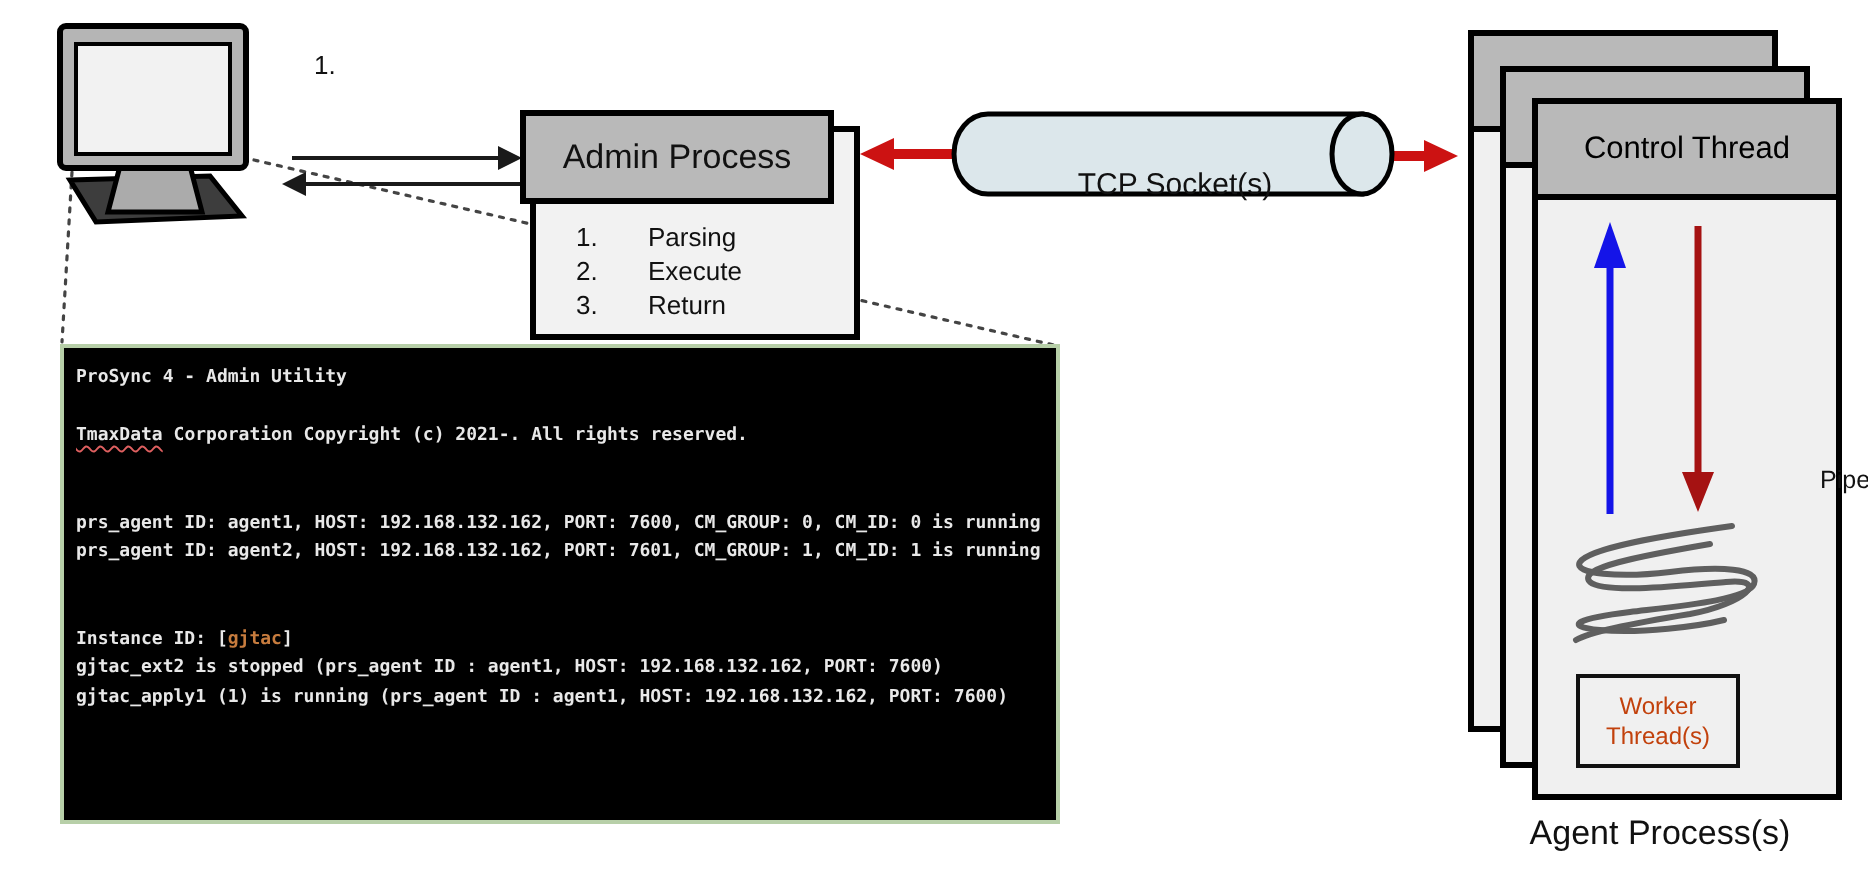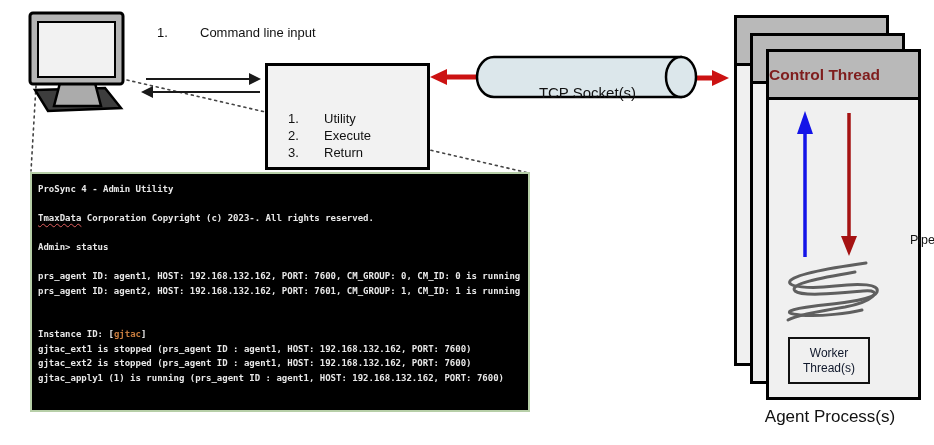"Command line input" span { html: <span>Command line input</span> -> none }
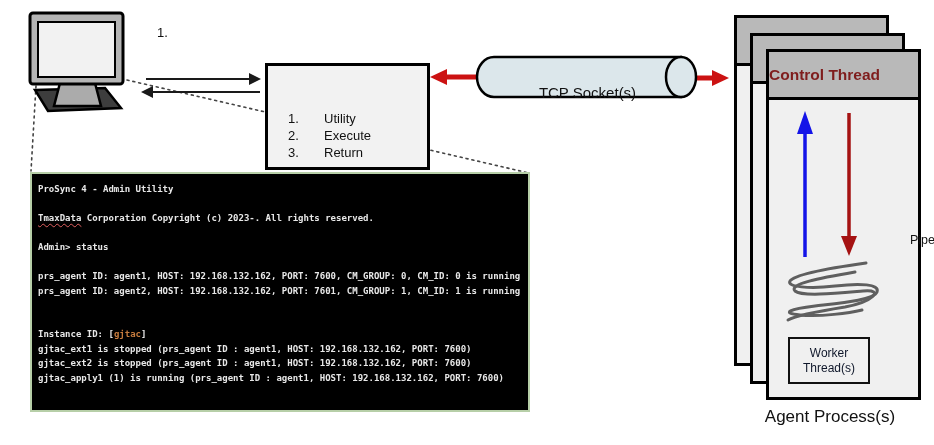"Admin Process" div.box { html: none -> <div> <span>Admin Process</span> </div> }
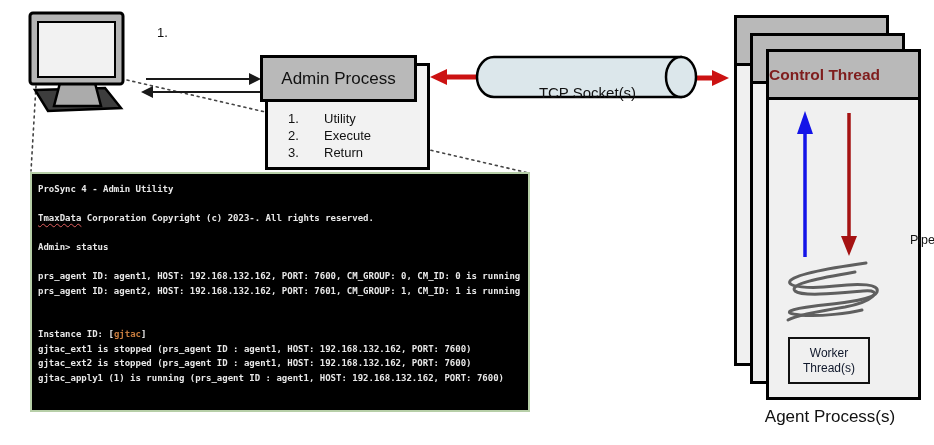"Control Thread" .stack-header { color: #7f1d1d -> #000000; font-weight: bold -> none; justify-content: none -> center }
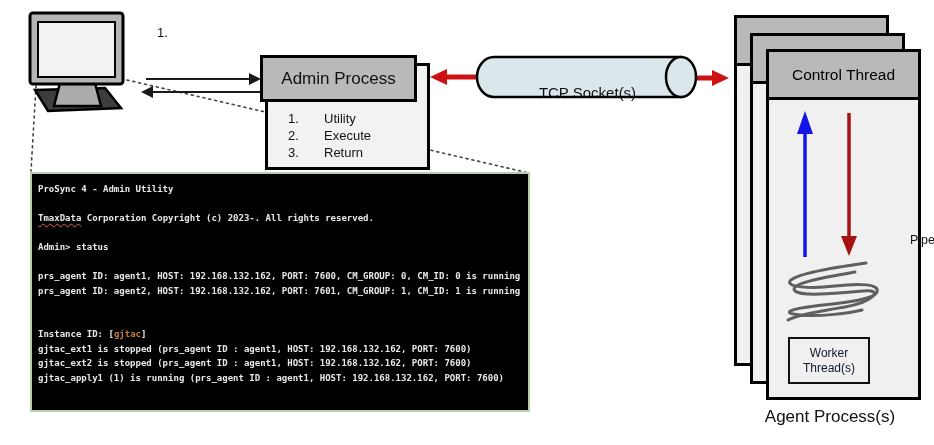"Utility" span { text: Utility -> Parsing }
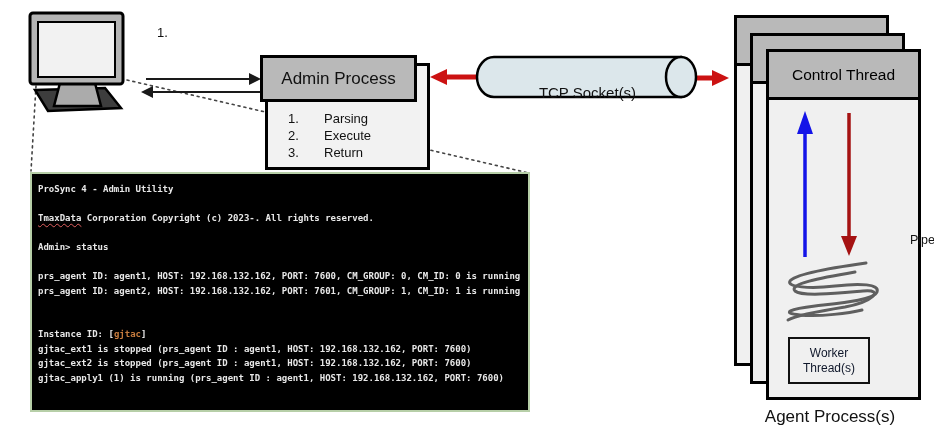"Corporation Copyright (c) 2023-. All" span { text: 2023- -> 2021- }
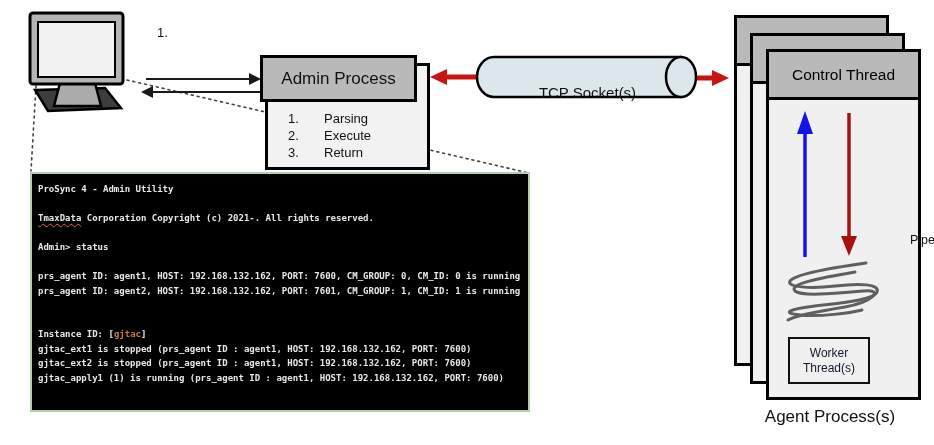"Admin> status" div.tl { html: <div>Admin&gt; status</div> -> none }
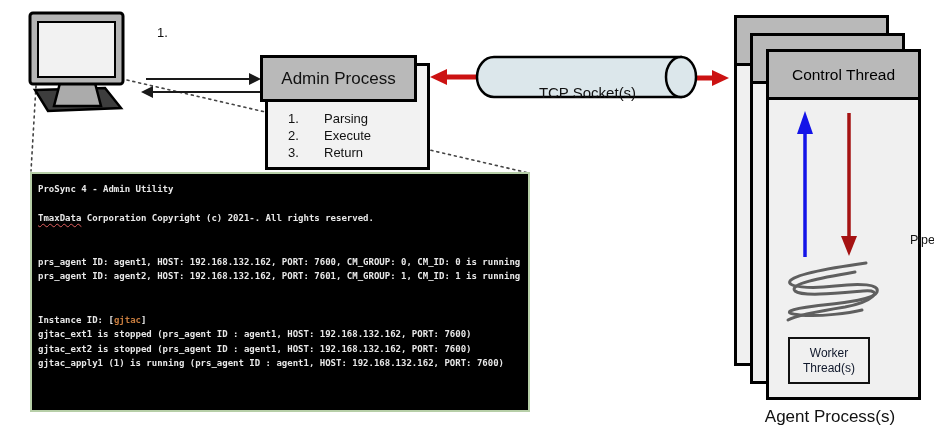"gjtac_ext1 is stopped (prs_agent ID" div.tl { html: <div>gjtac_ext1 is stopped (prs_agent ID : agent1, HOST: 192.168.132.162, PORT: 7600)</div> -> none }
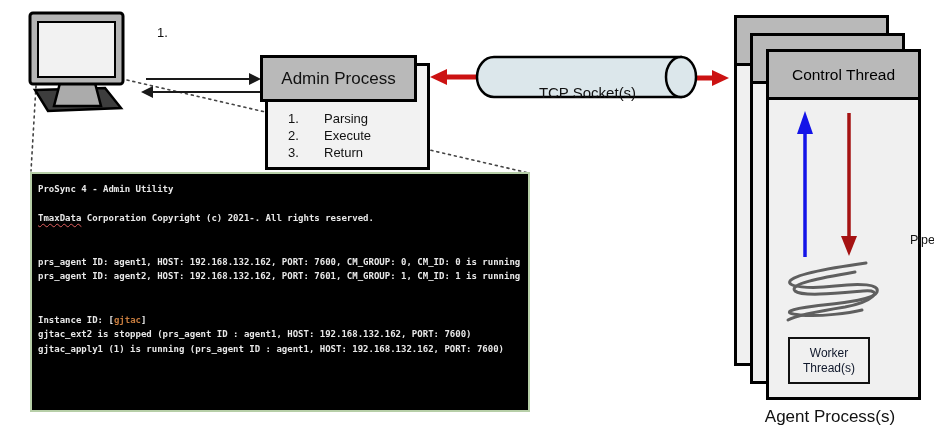"Worker" #worker-box { color: #0f172a -> #c2410c }
